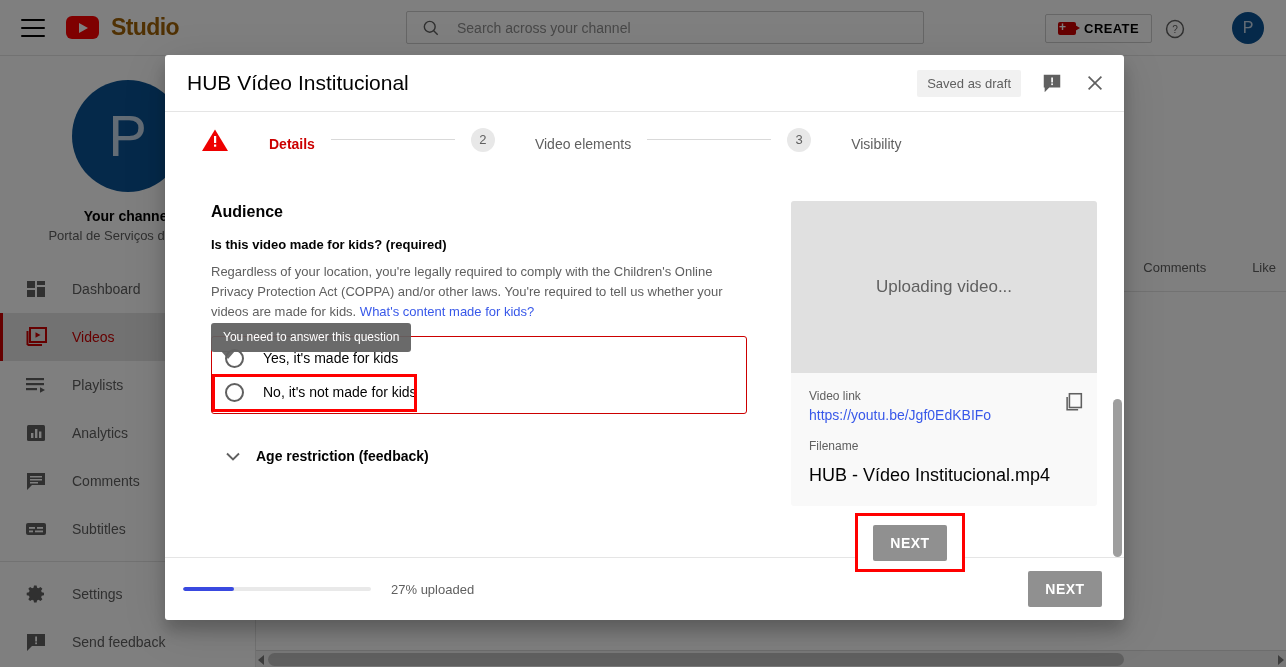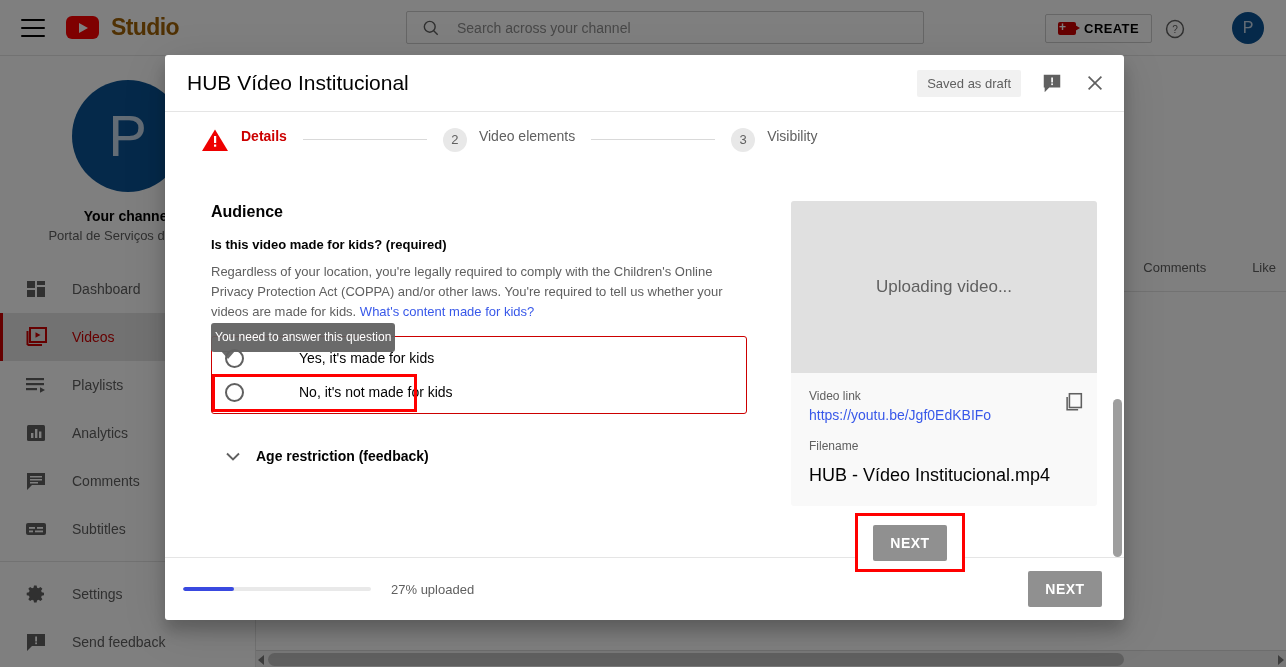"Details" .step { align-items: flex-start -> flex-end; gap: none -> 28px }
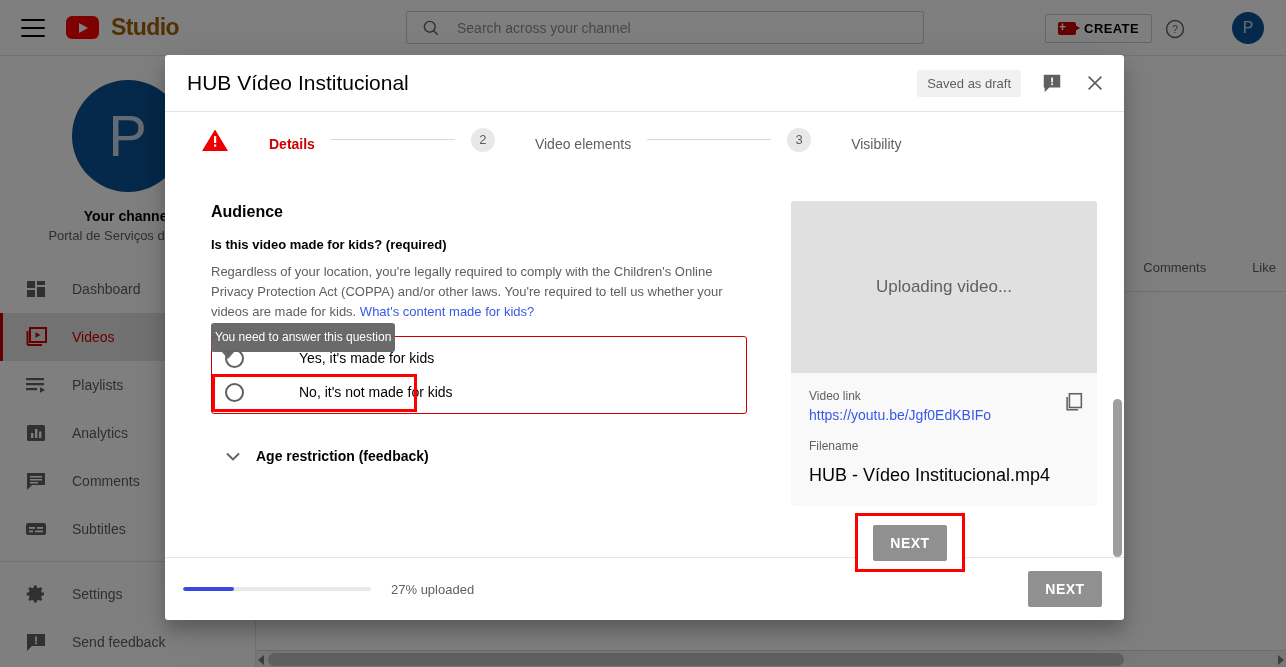"You need to answer this" .tooltip { padding: 7px 4px 8px -> 7px 12px 8px }
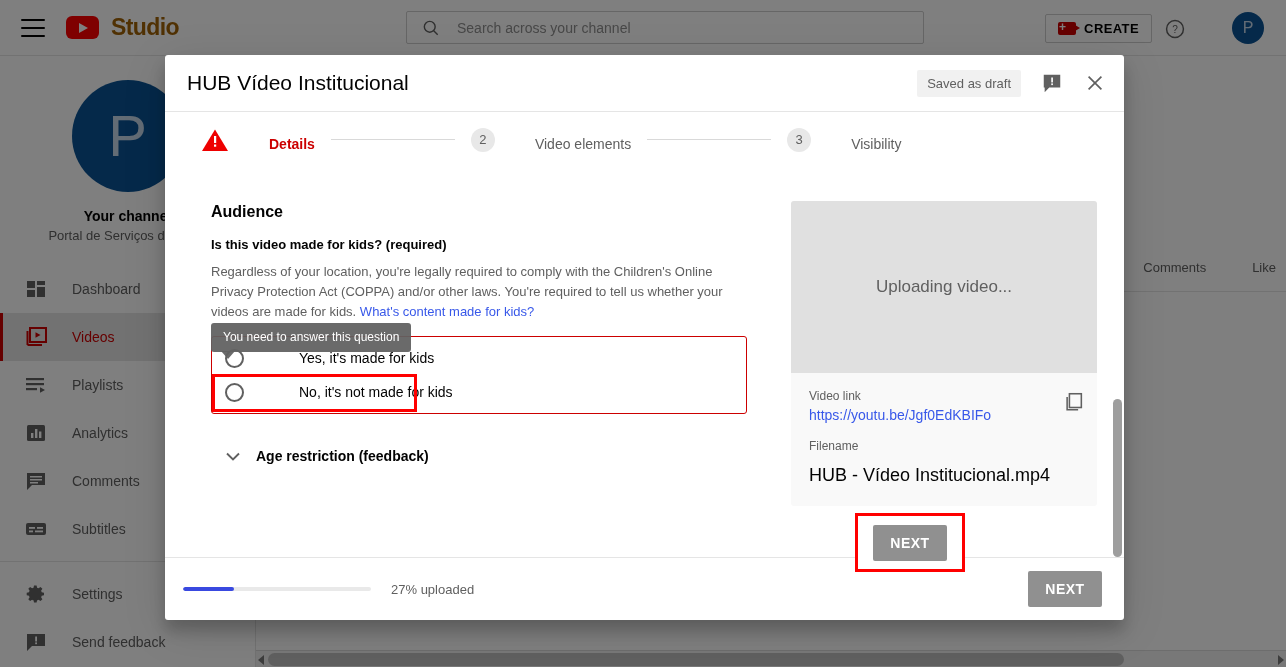"Yes, it's made for kids" .radio-row { gap: 36px -> none }
